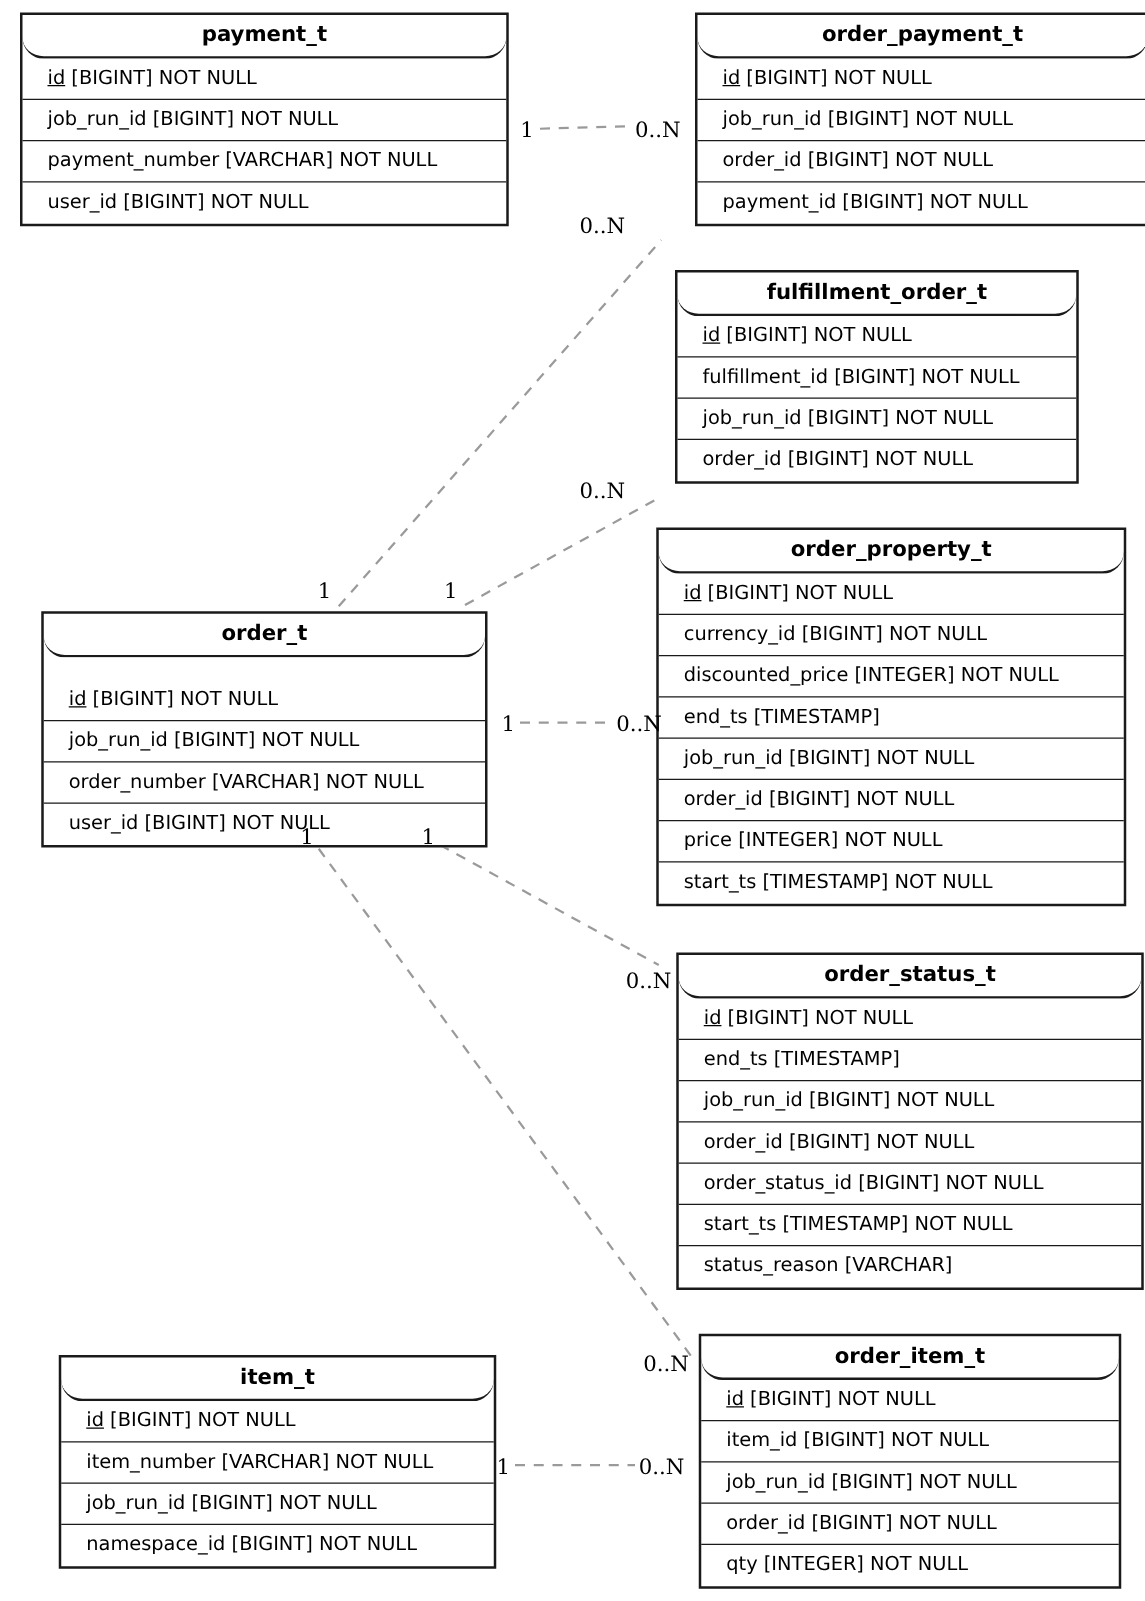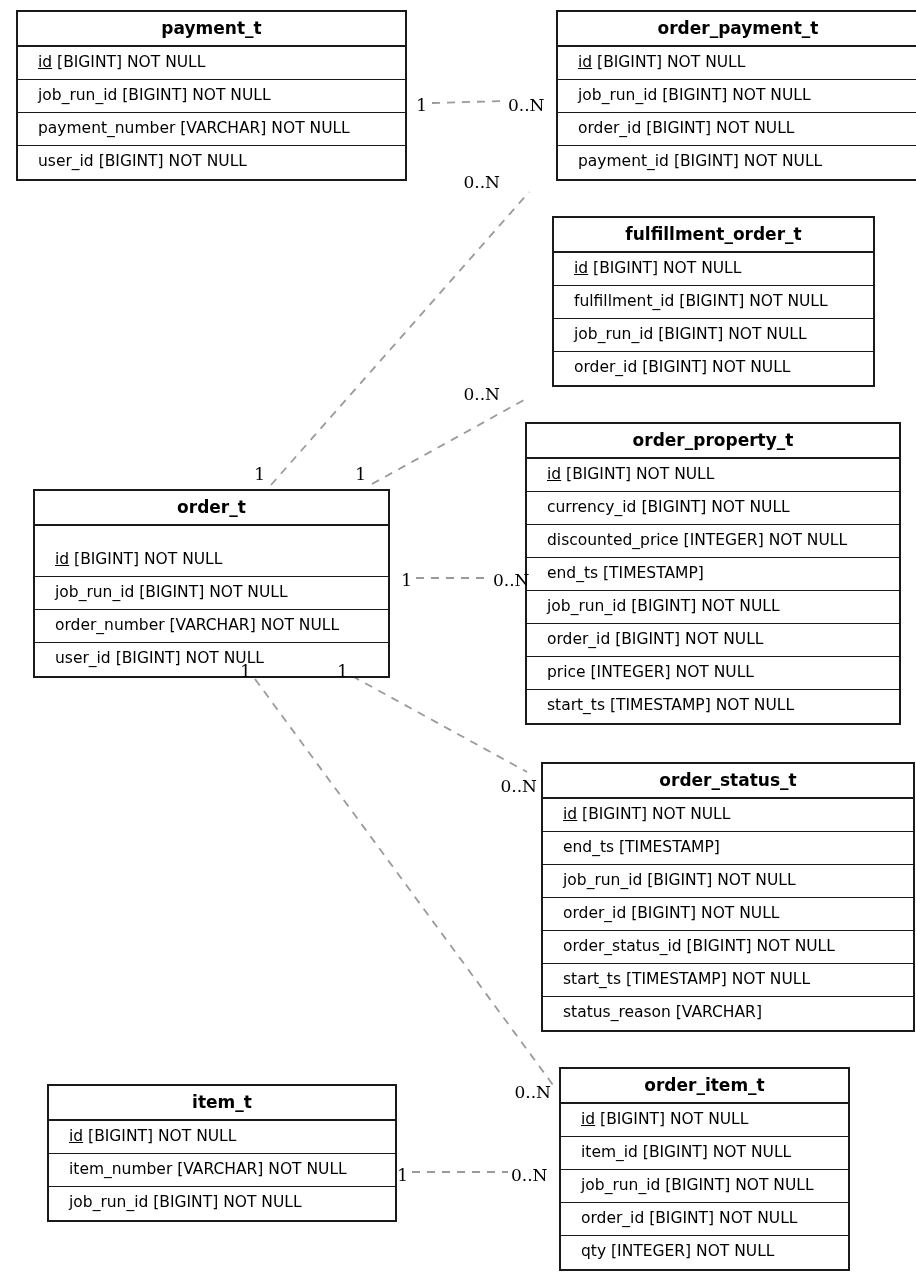"payment_t" .entity-title { border-radius: none -> 17px }
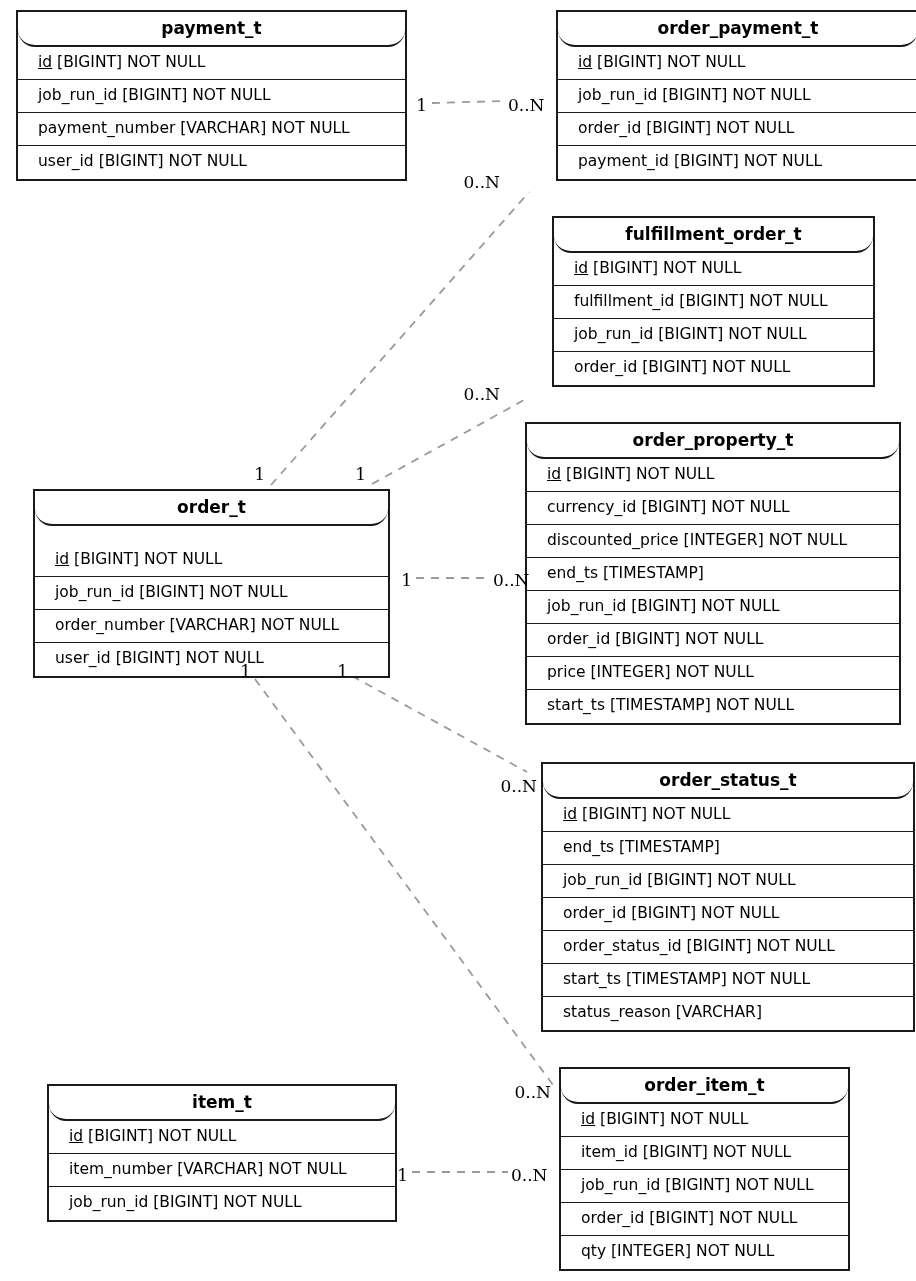"fulfillment_order_t" div.entity { left: 552px -> 540px }
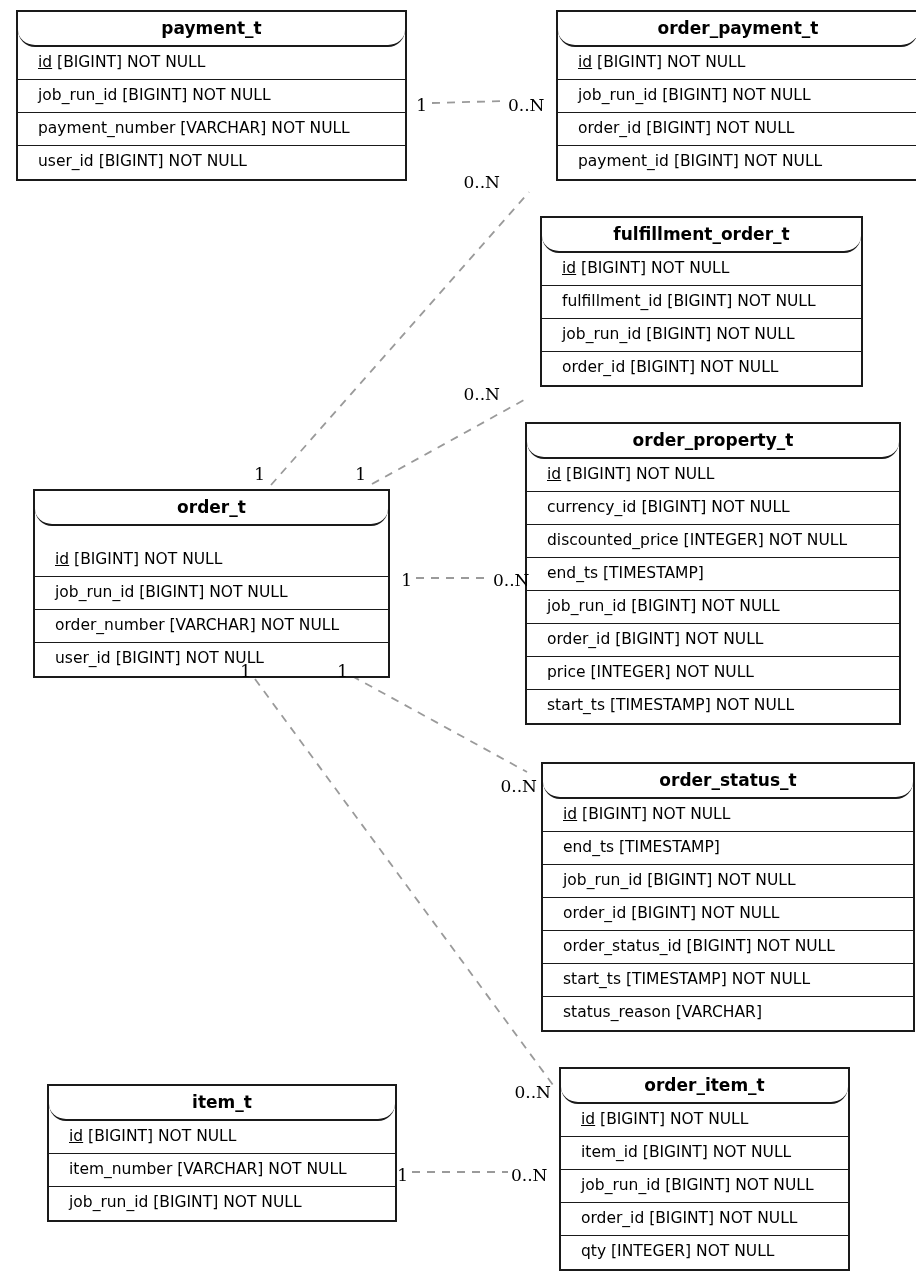"order_item_t" div.entity { width: 291px -> 338px }
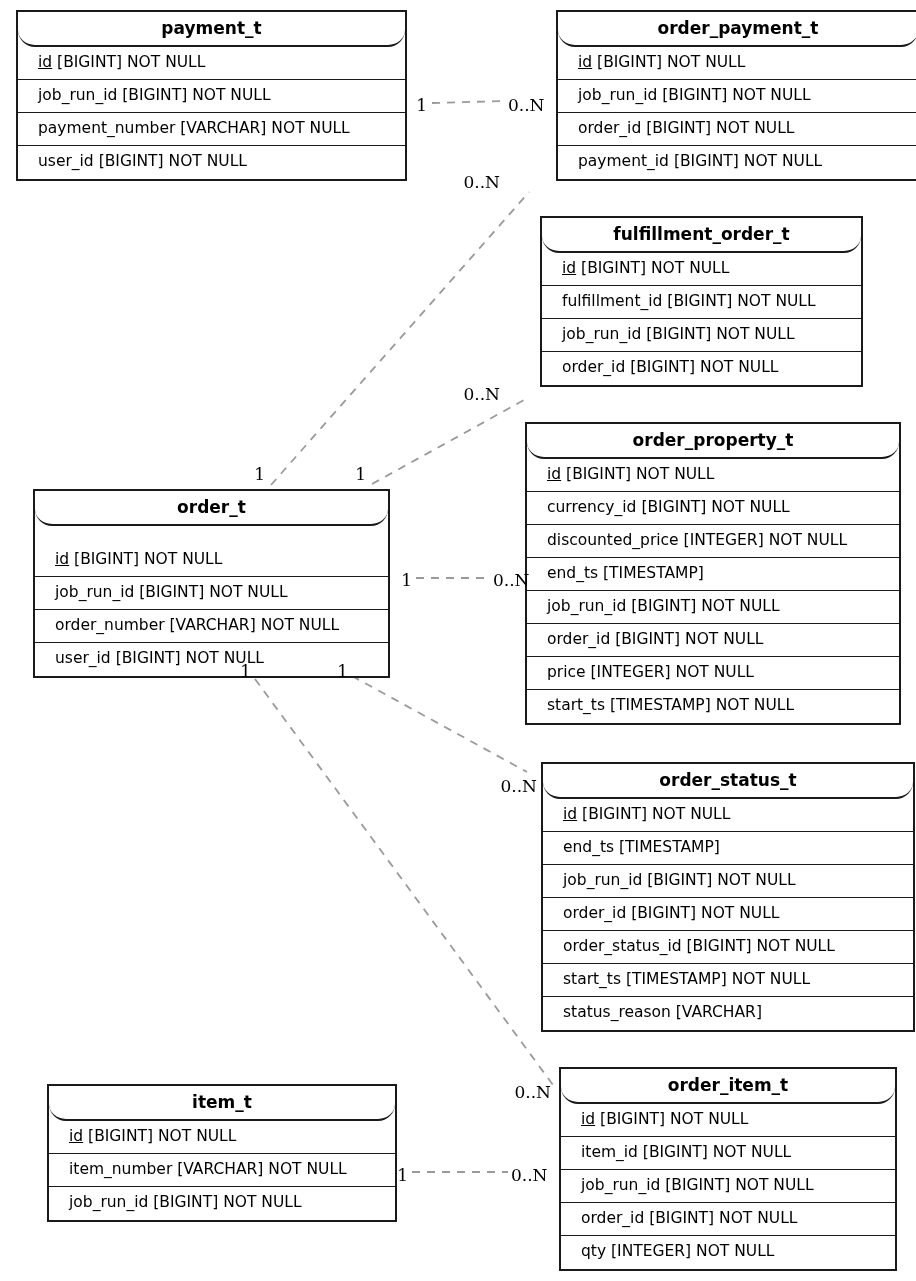"namespace_id [BIGINT] NOT NULL" div.attr { html: none -> <div><span>namespace_id</span> <span>[BIGINT]</span> <span>NOT NULL</span></div> }
